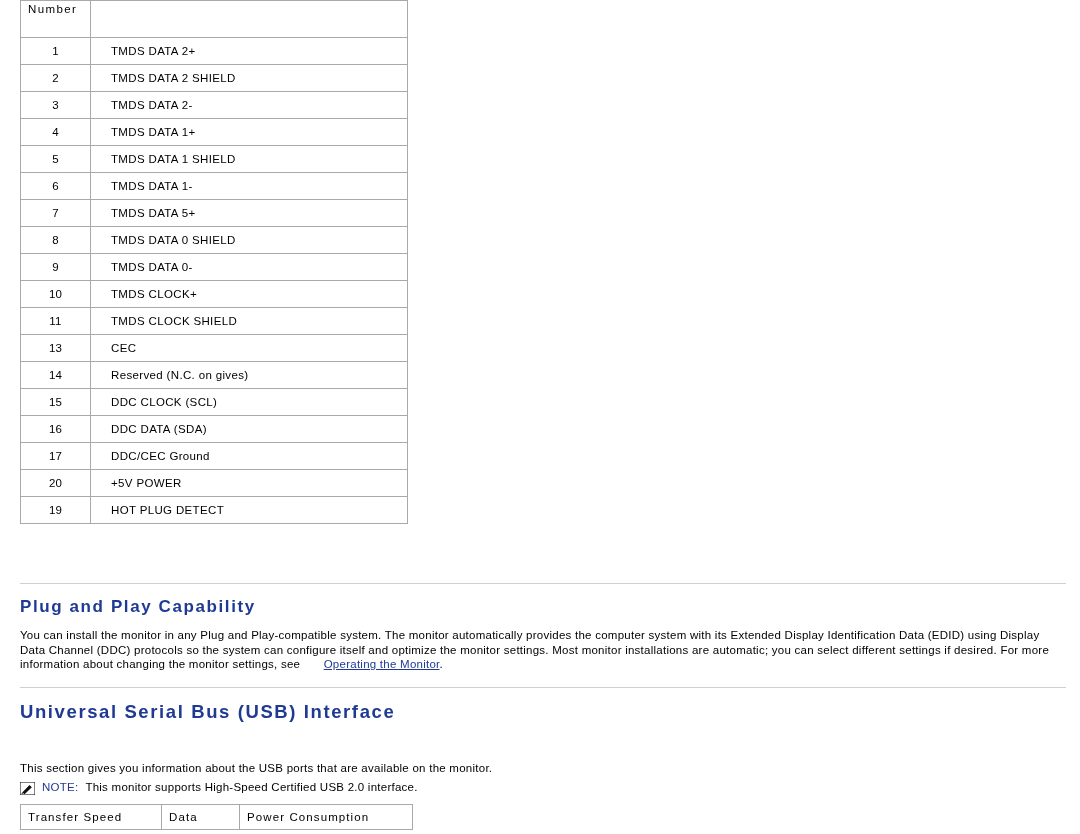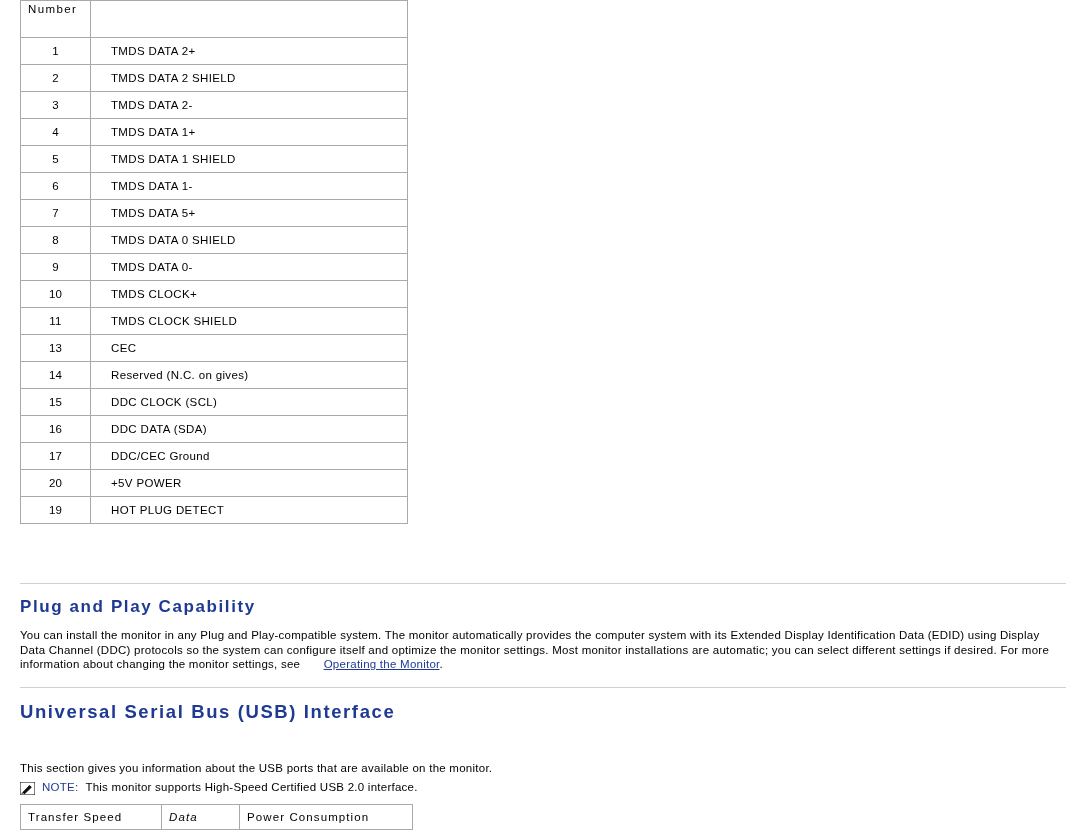"Data" .usb-table td.c2 { font-style: italic -> none }
